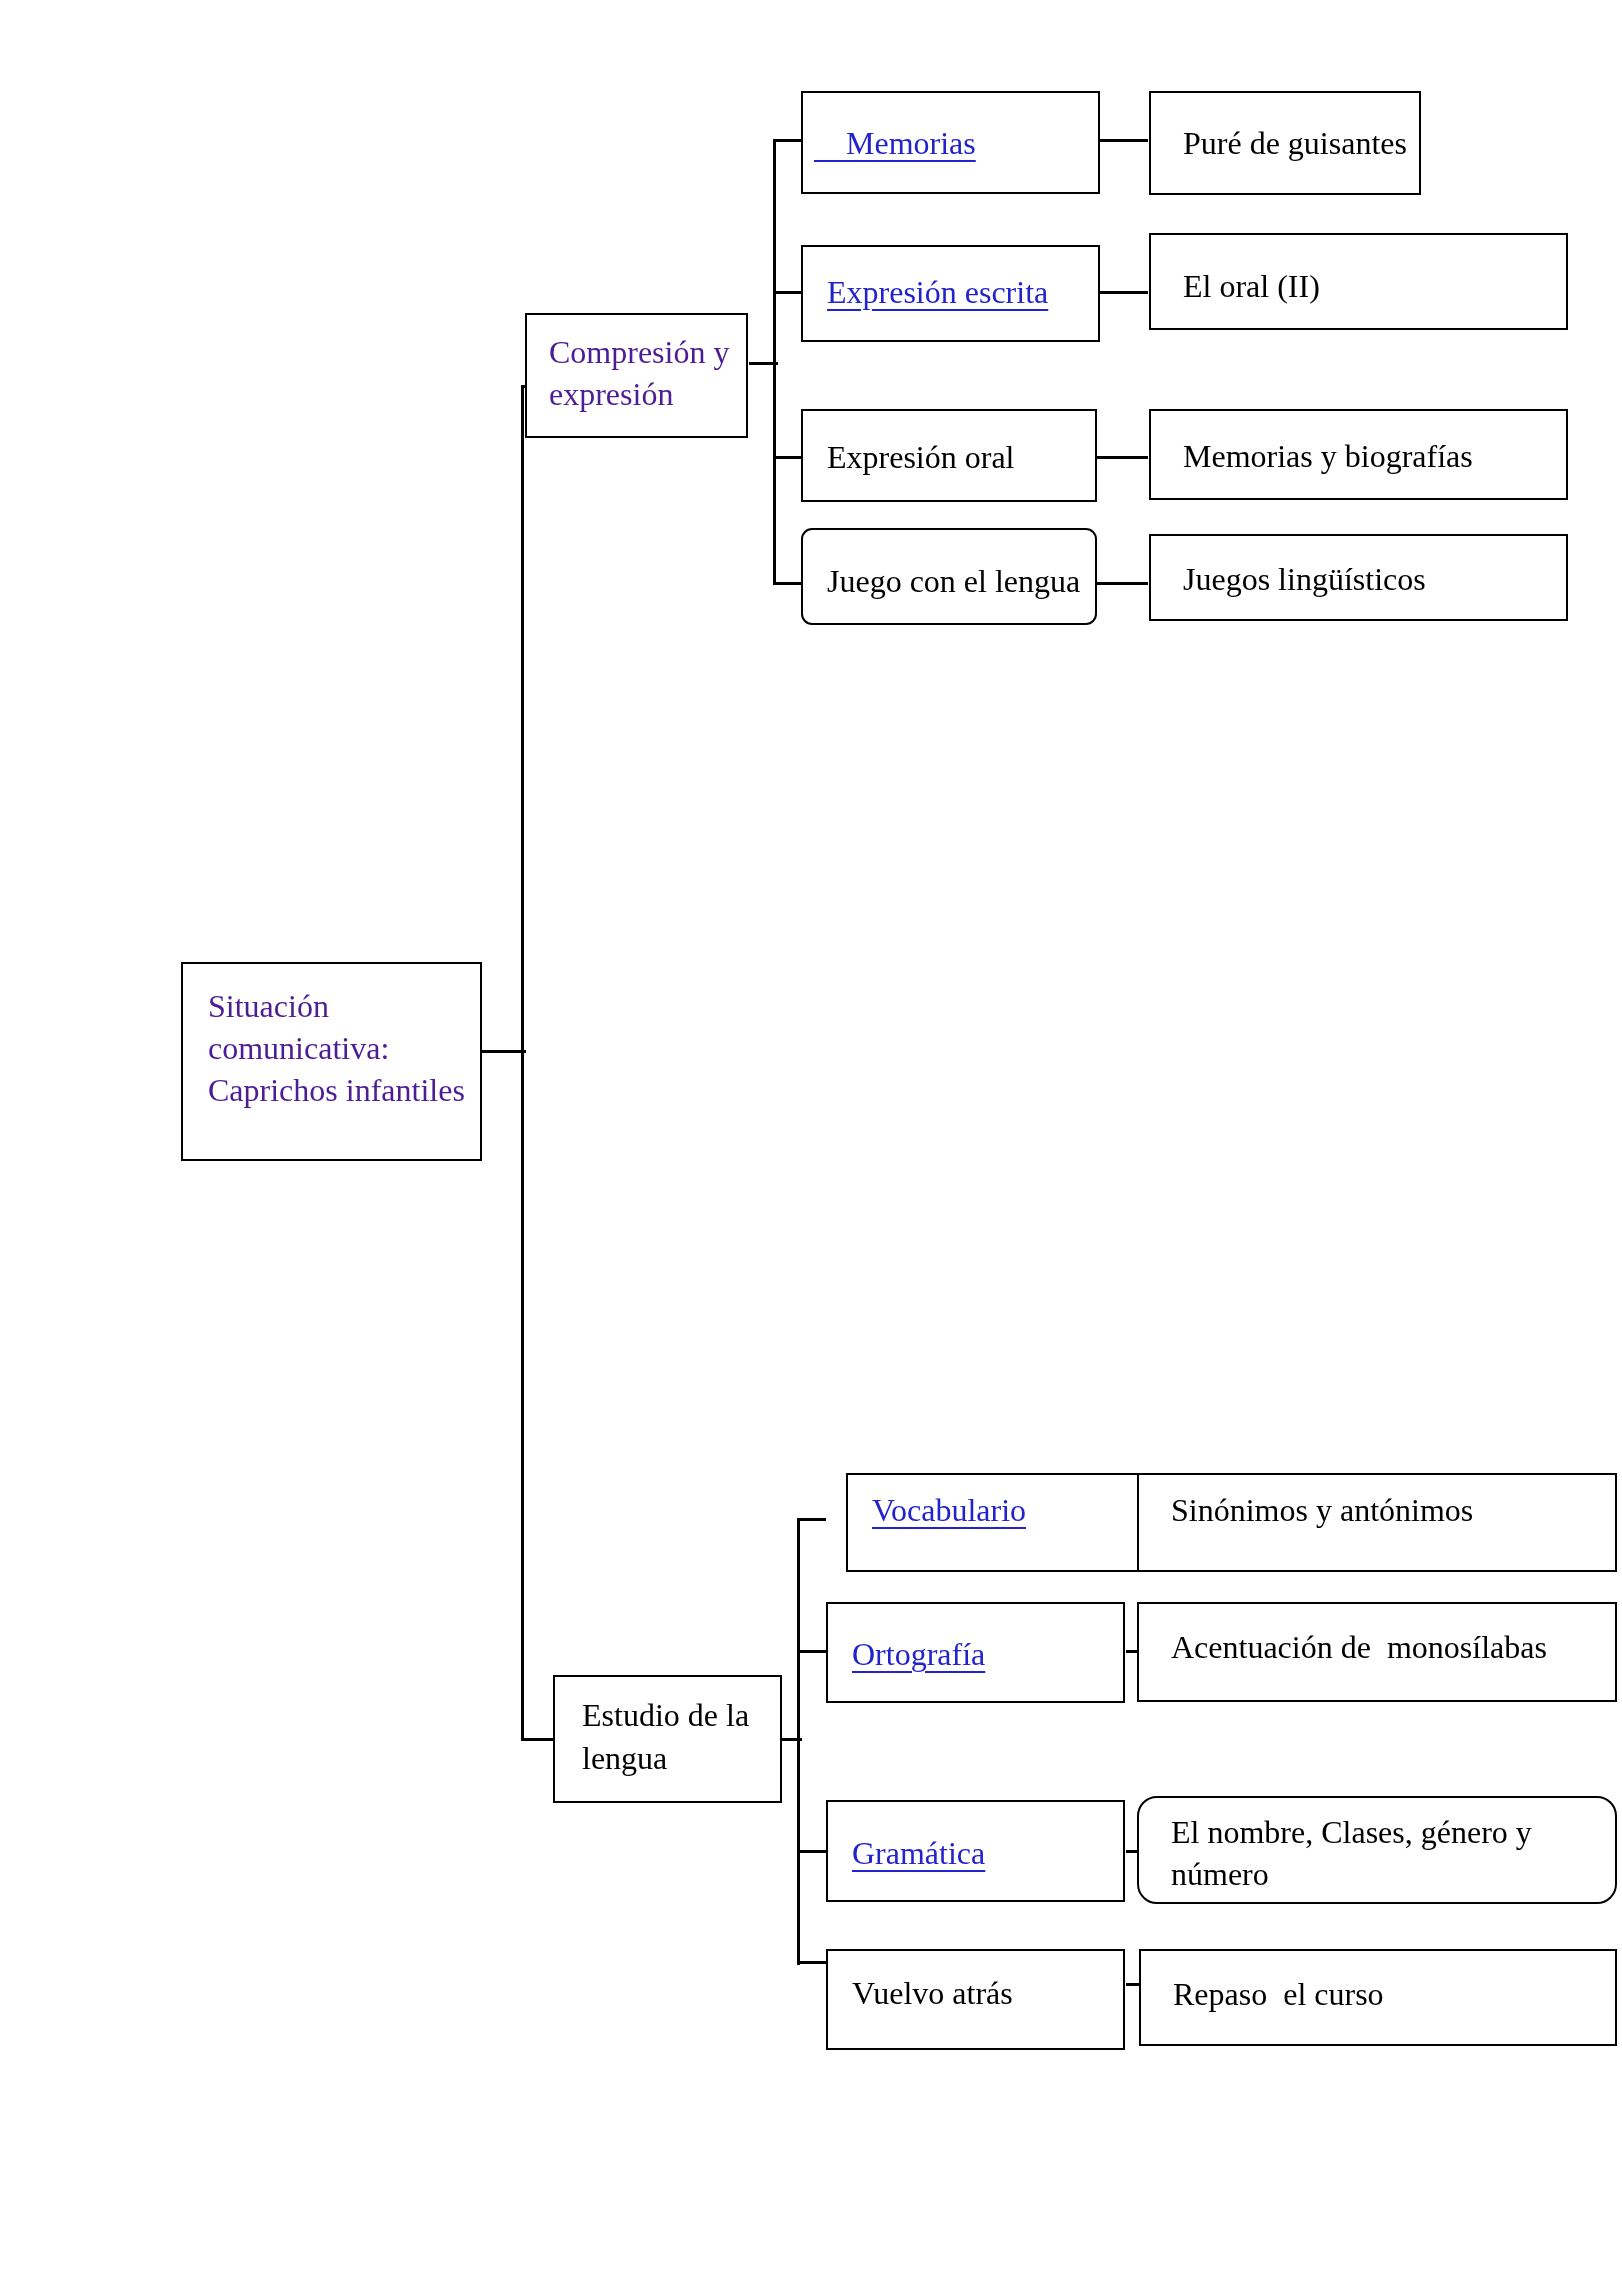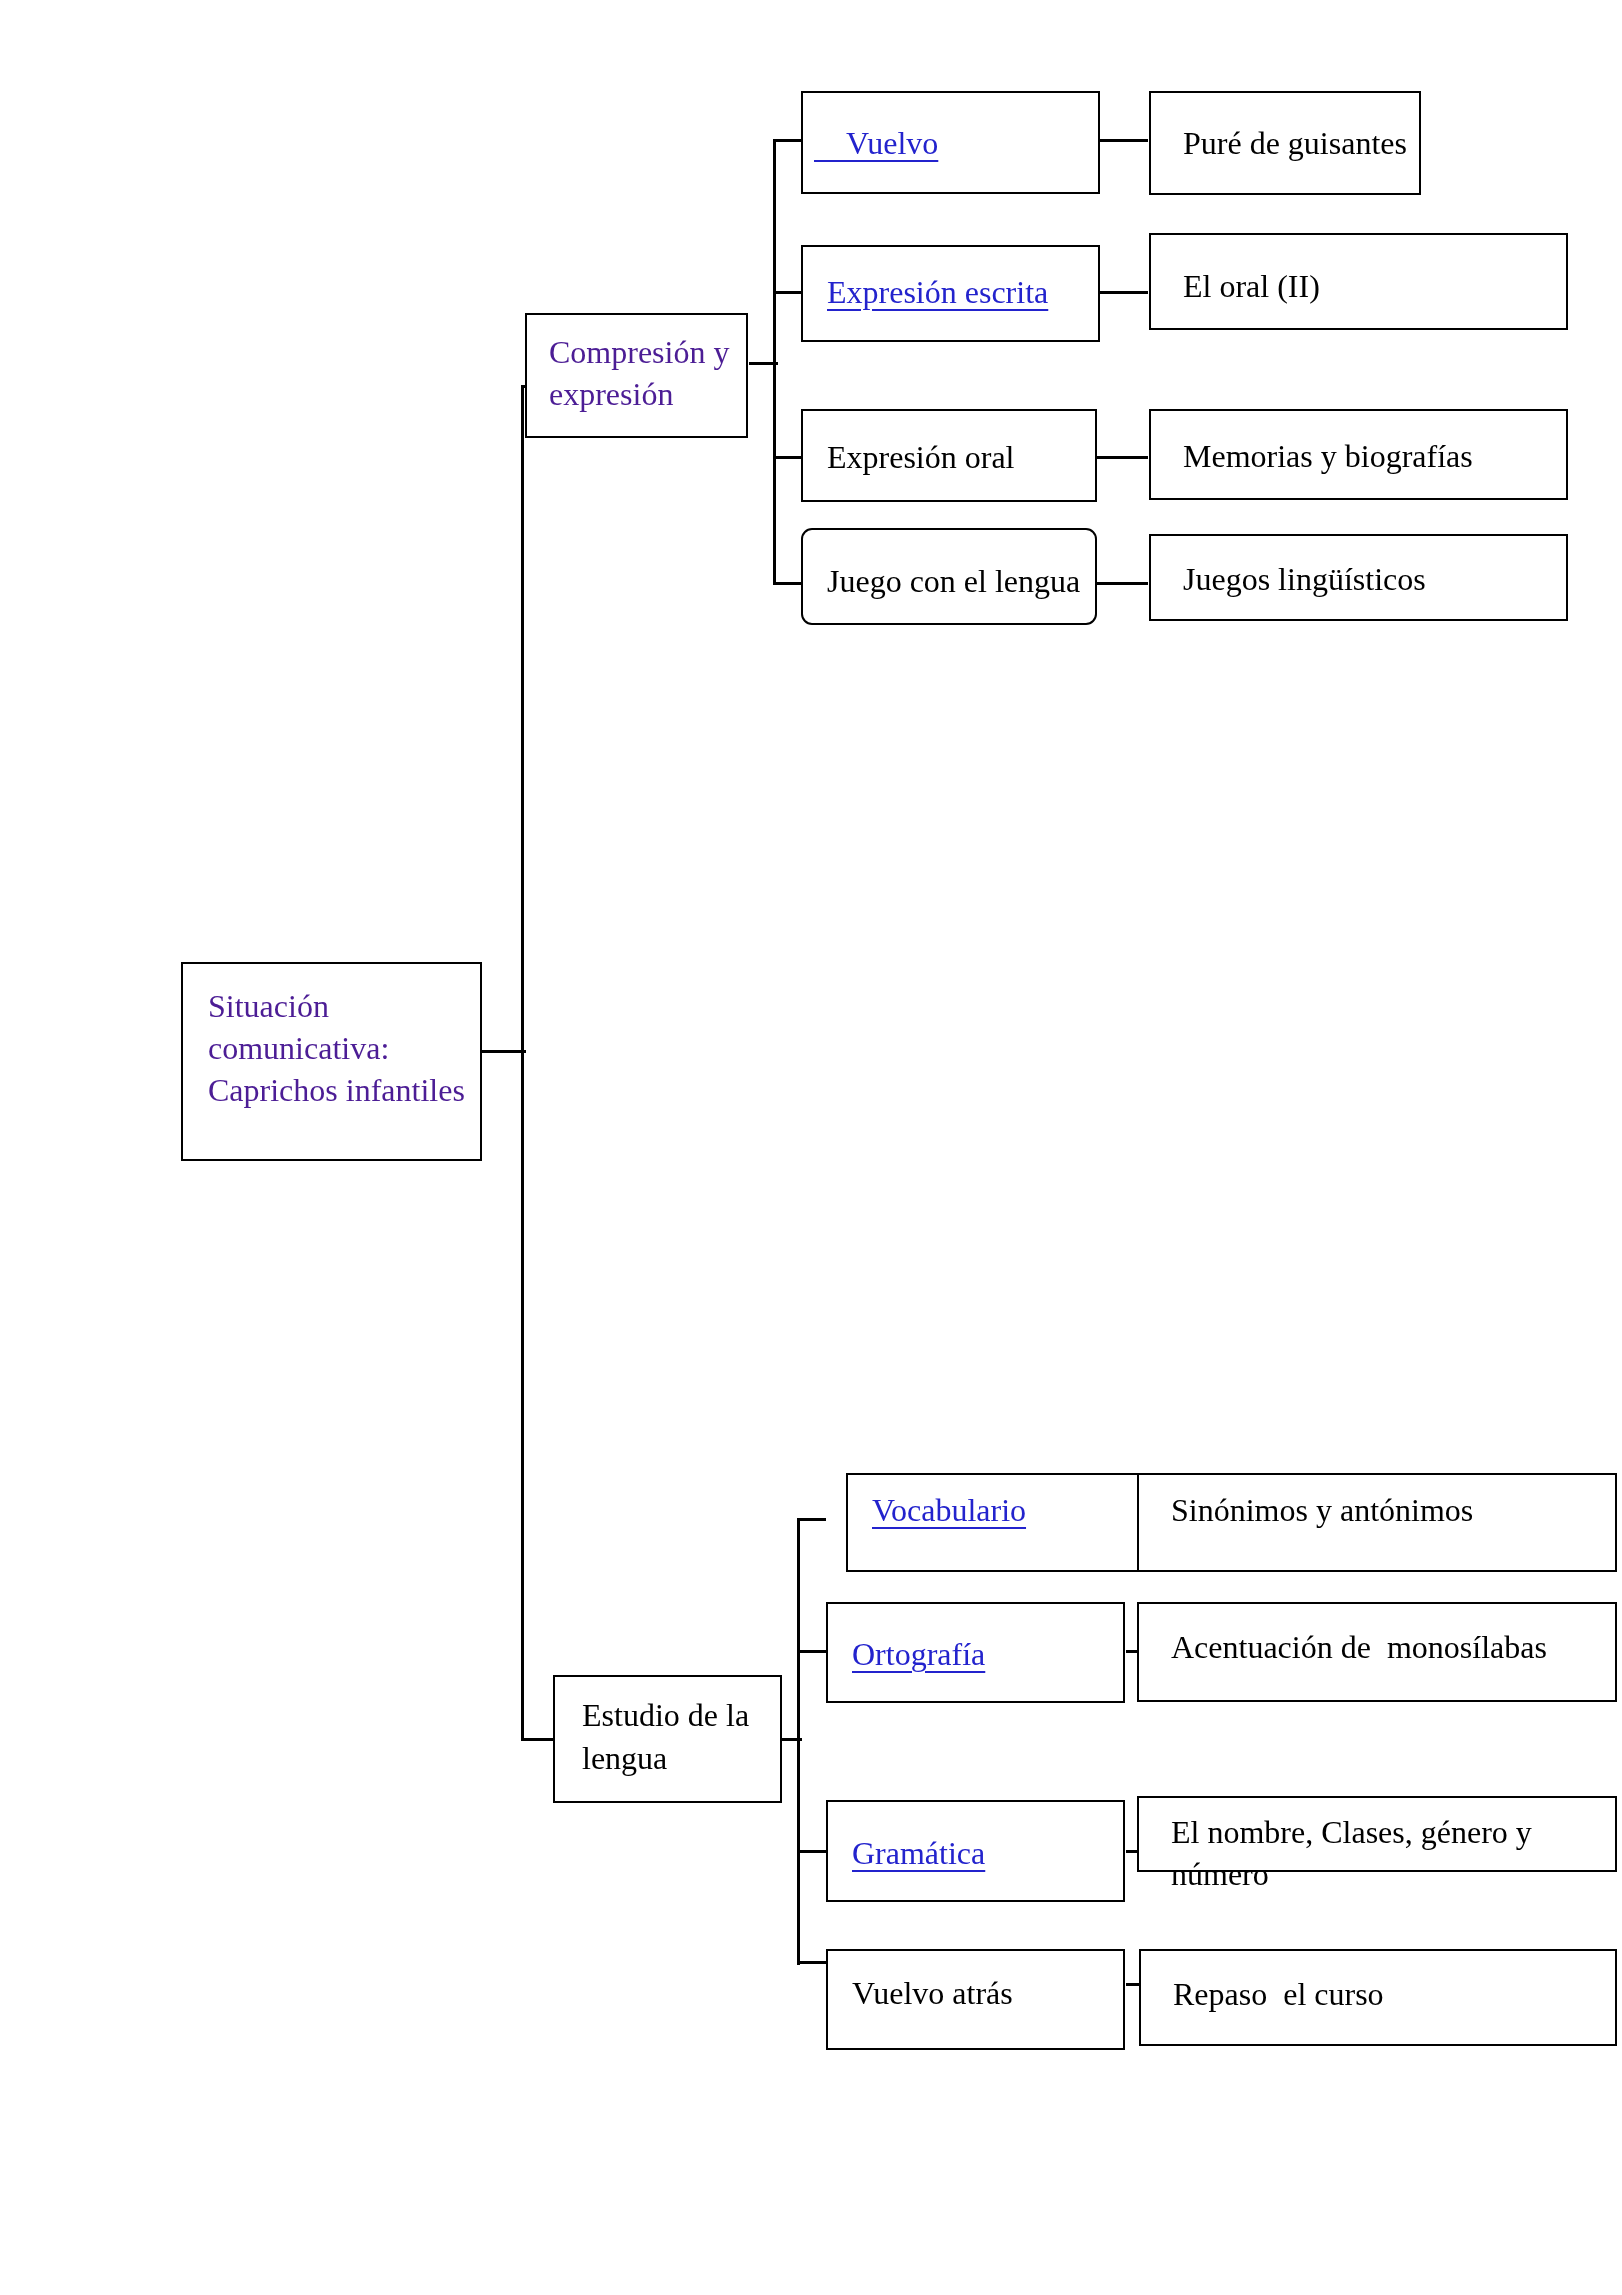"Vuelvo" span.txt { text: Vuelvo -> Memorias }
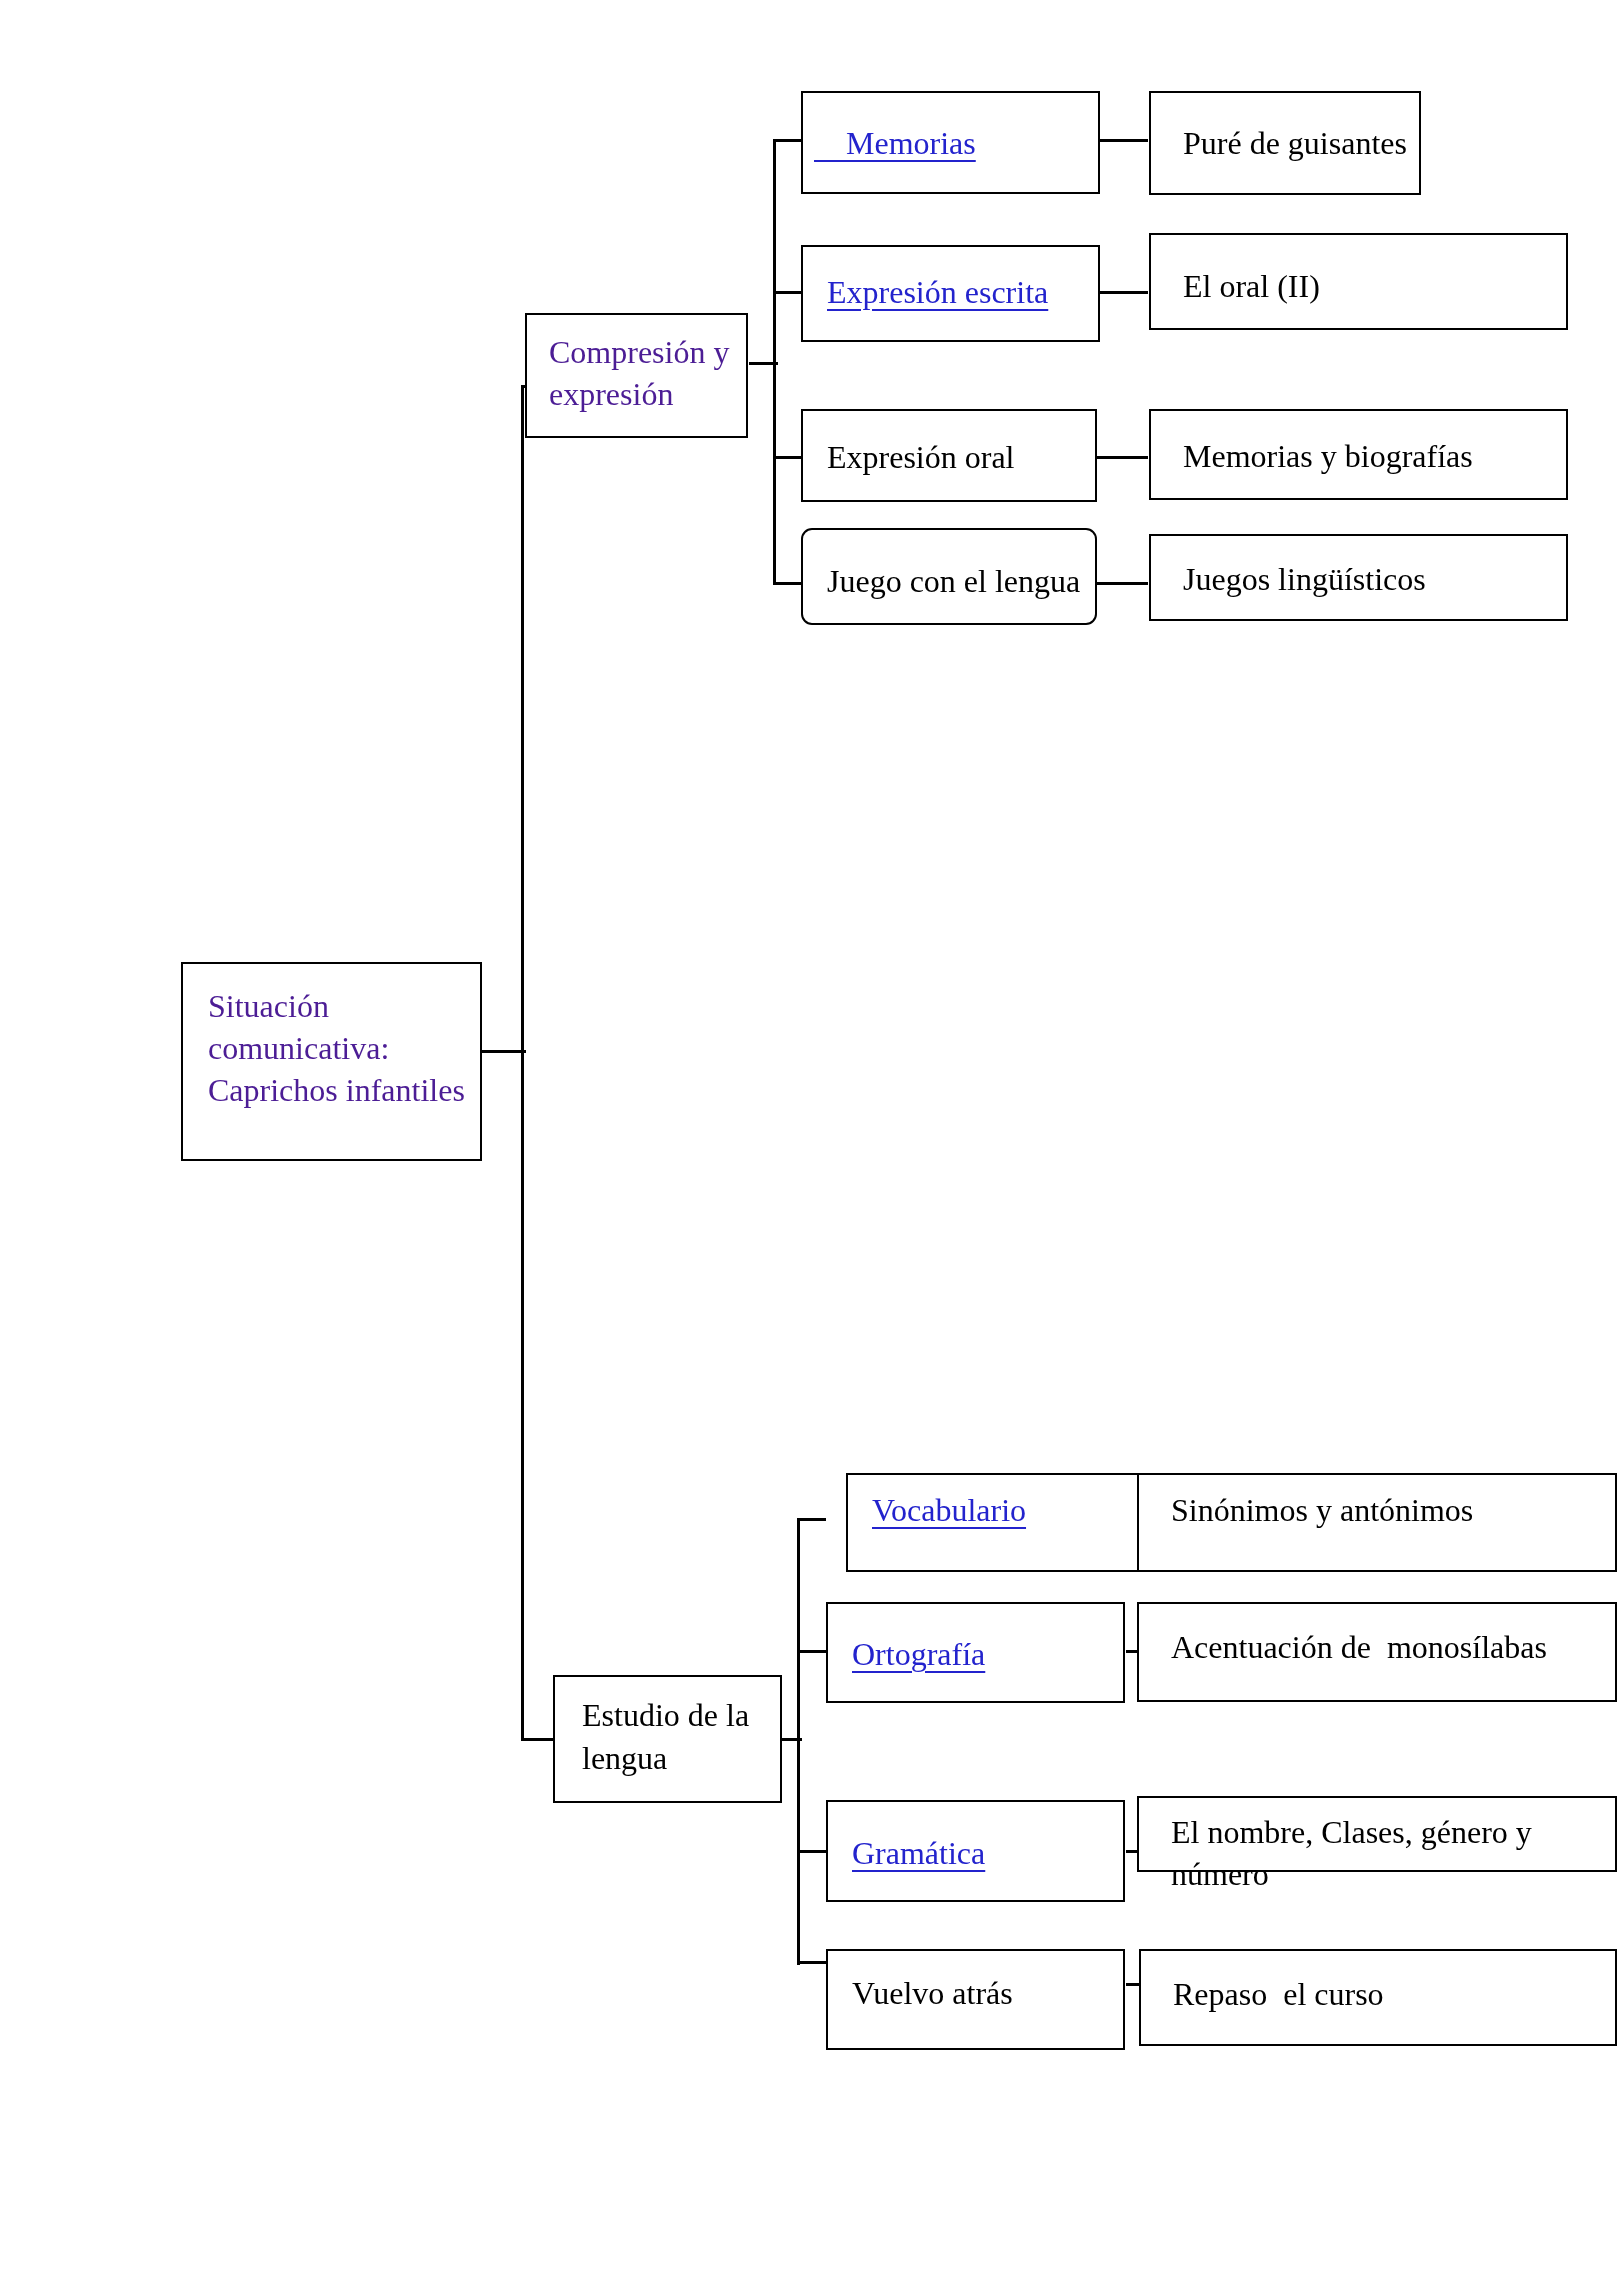"El nombre, Clases, género y" div.box { border-radius: none -> 20px; height: 76px -> 108px }
